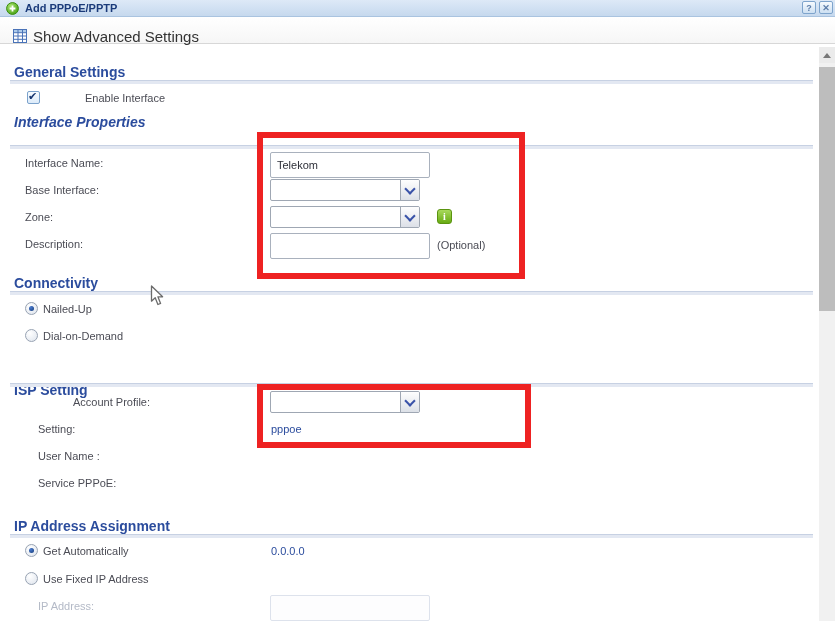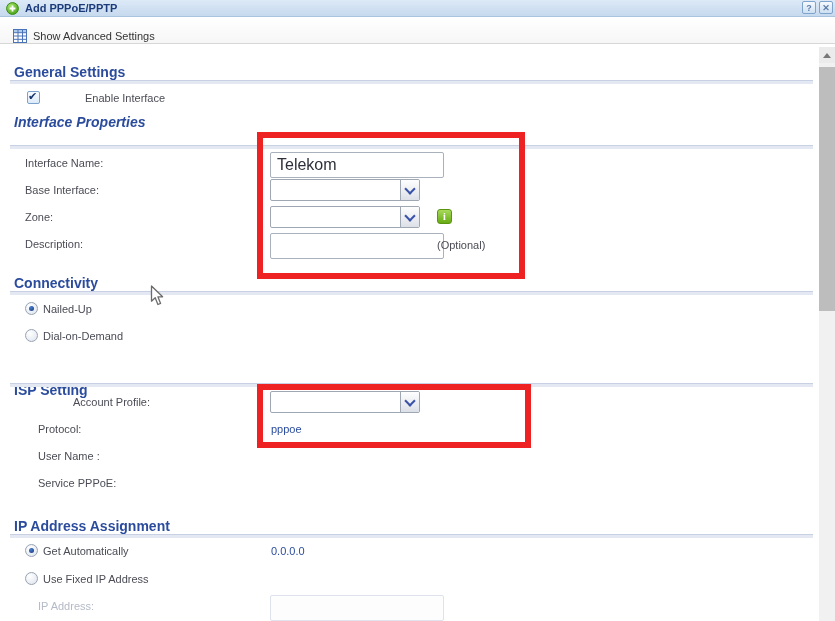"Show Advanced Settings" .tool-btn { font-size: 11px -> 15px }
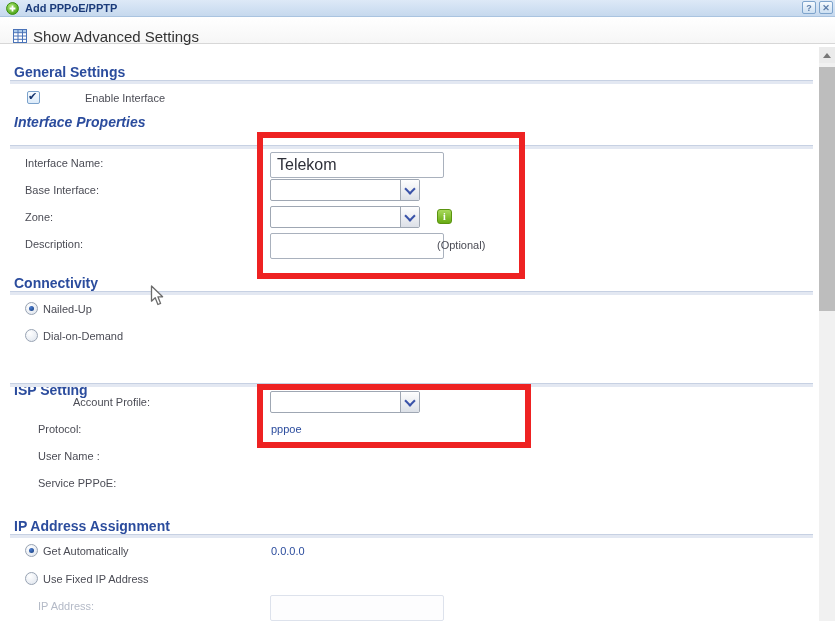"Telekom" .tfield { font-size: 16px -> 11px; width: 174px -> 160px }
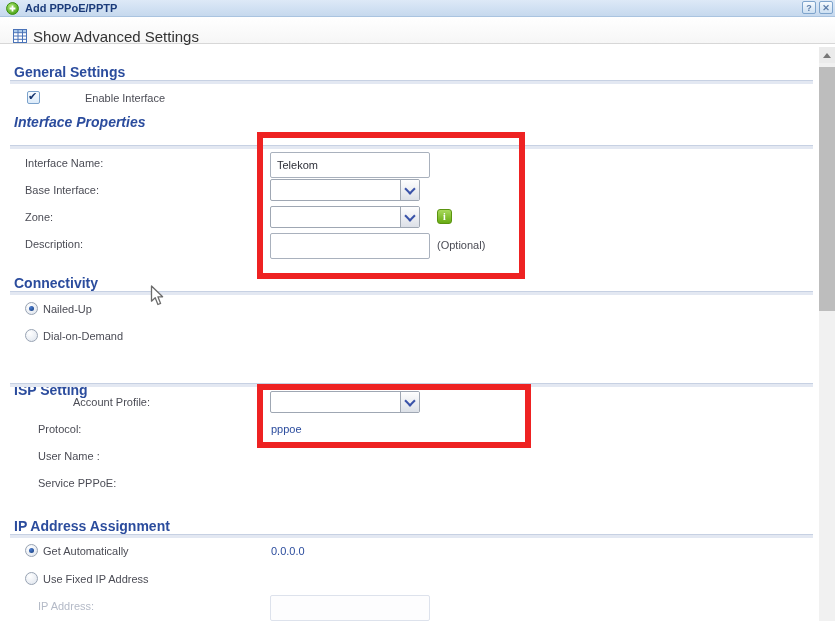"Protocol:" span.label { text: Protocol -> Setting }
